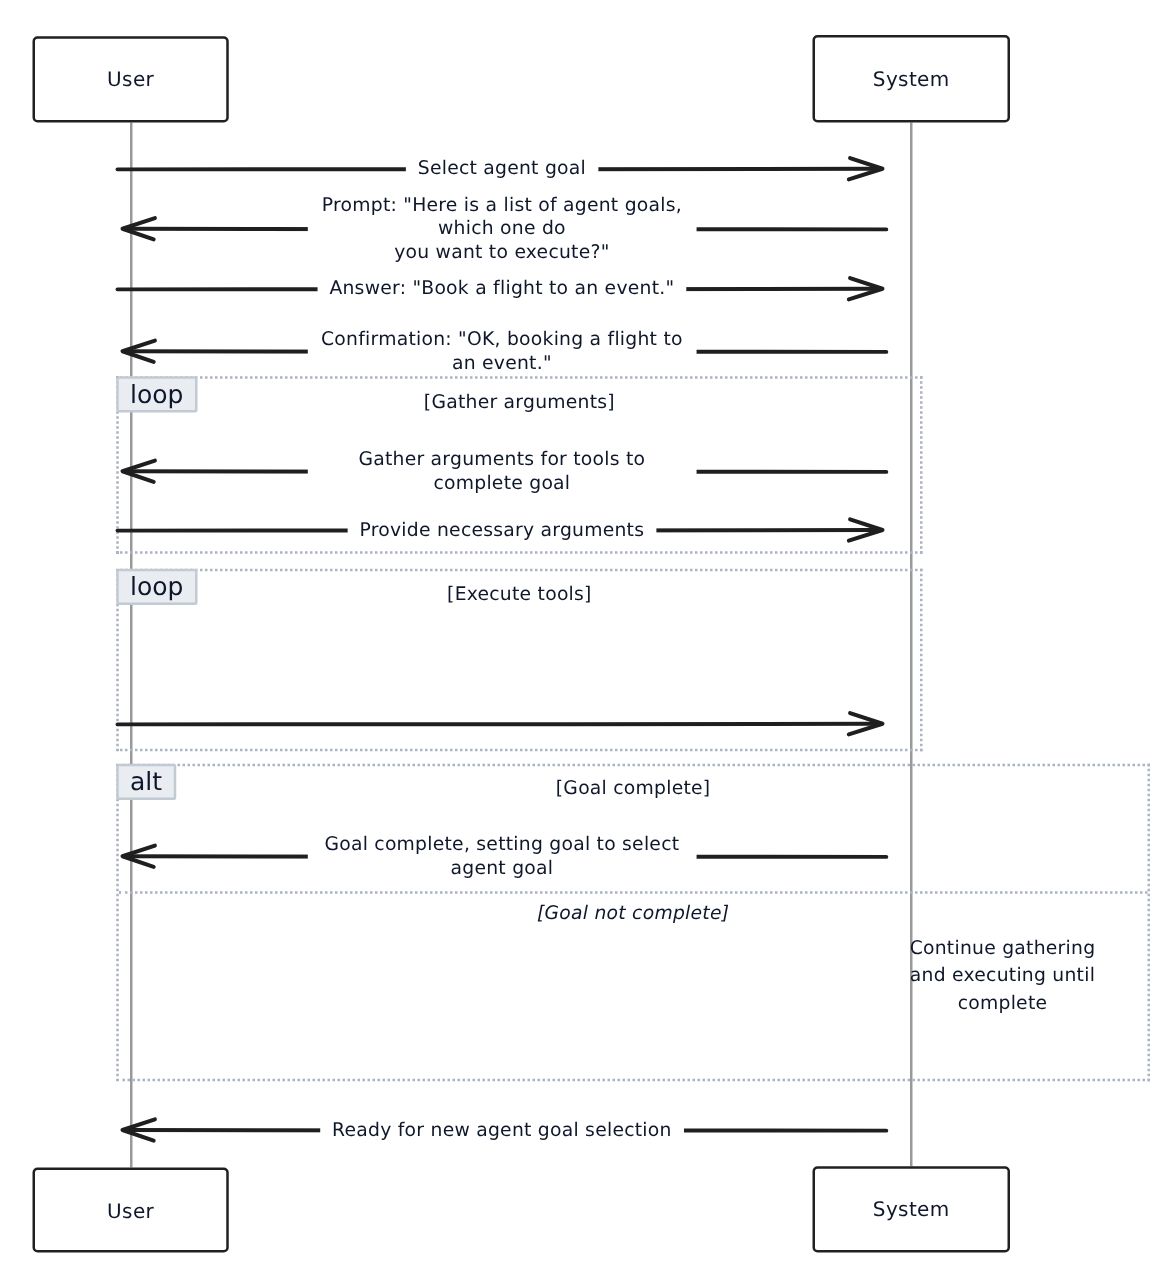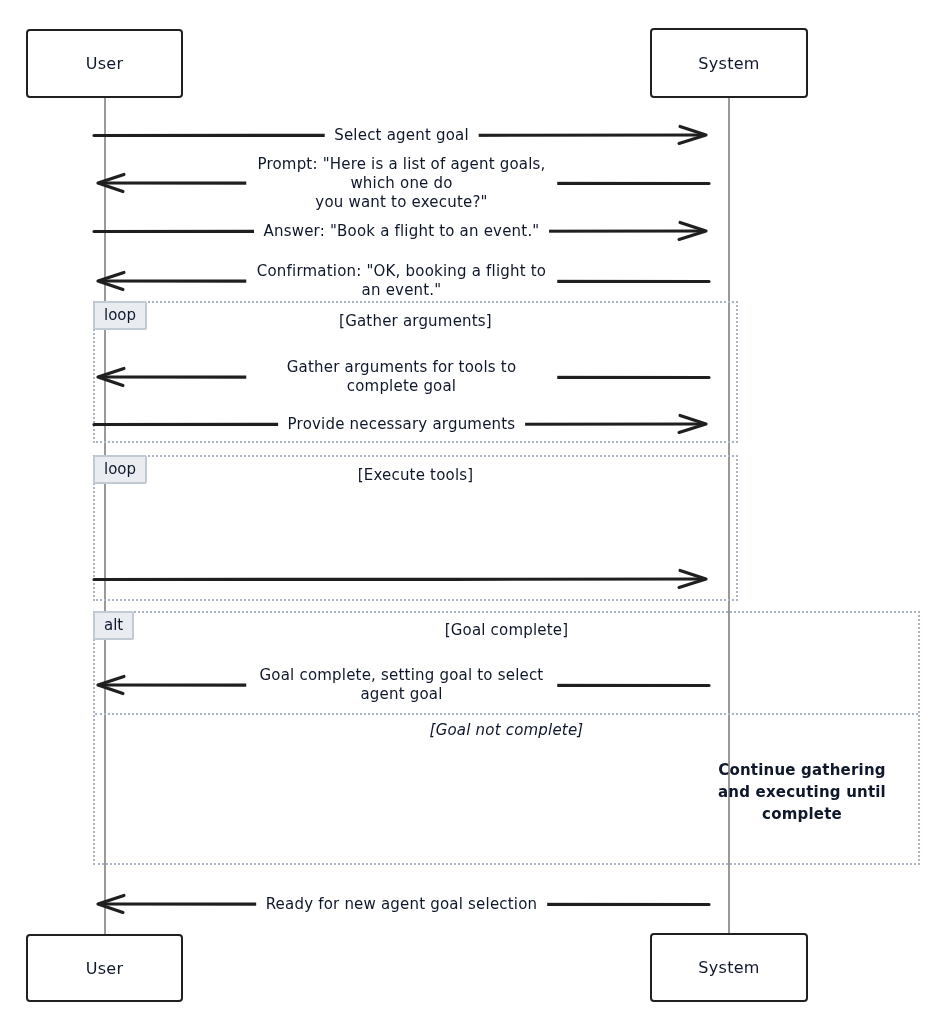"loop" .frame-label { font-size: 15px -> 20px }
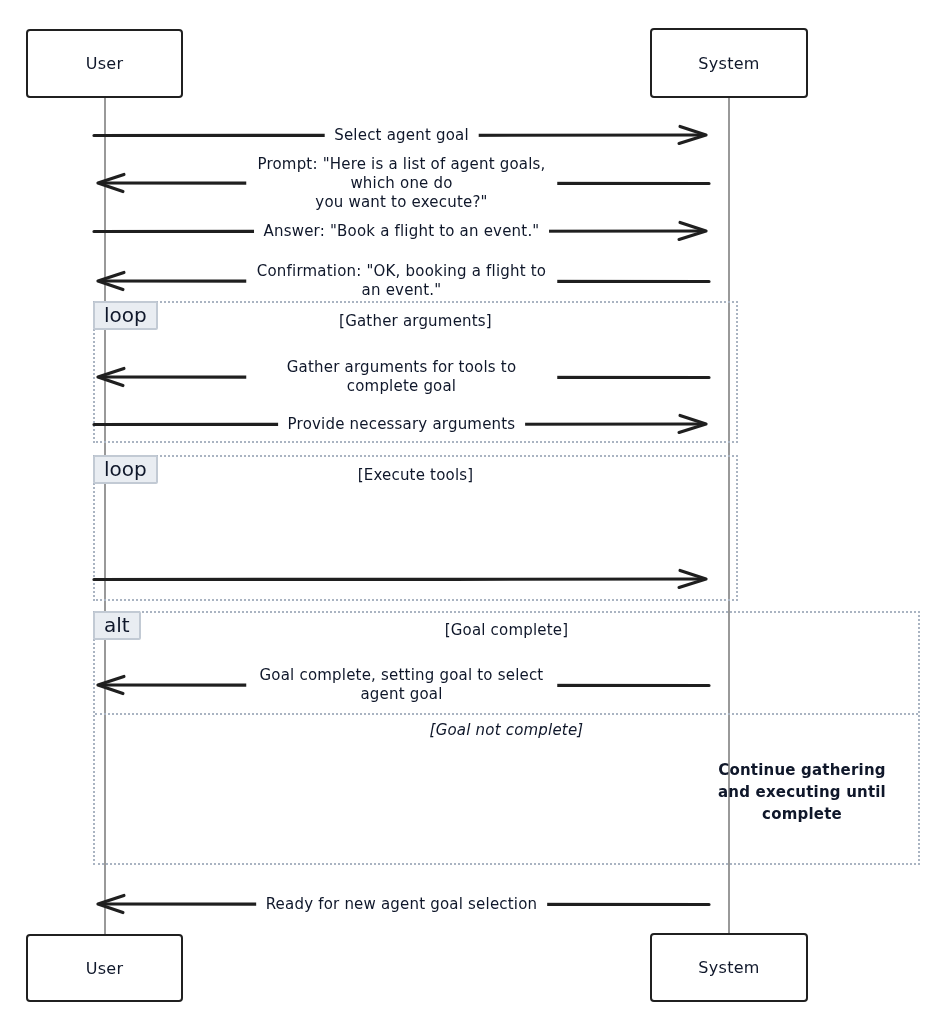"Continue gathering" div.note-text { font-weight: bold -> none; top: 146px -> 134px }
